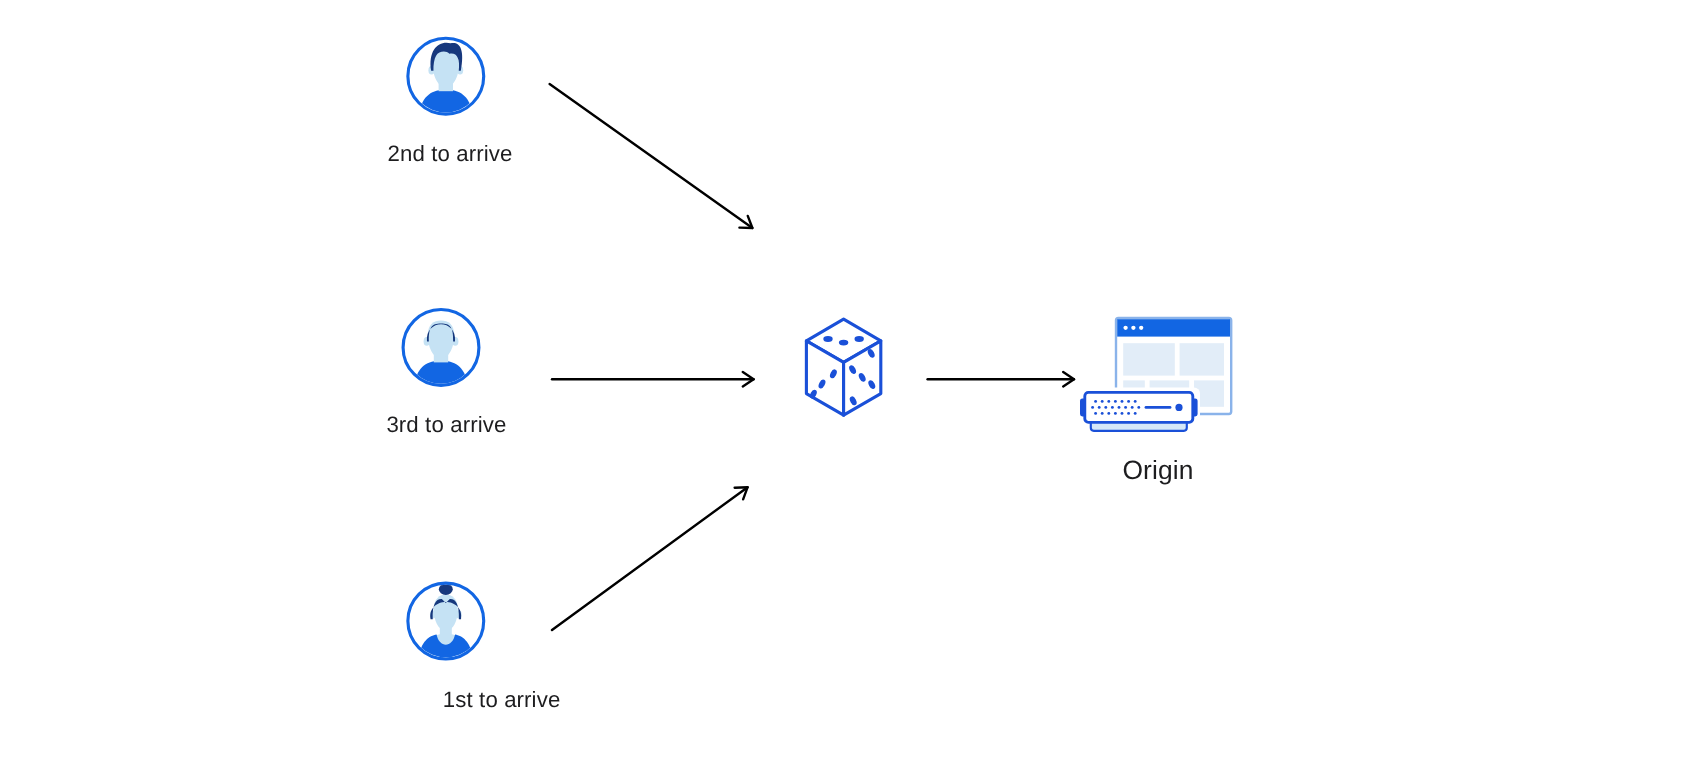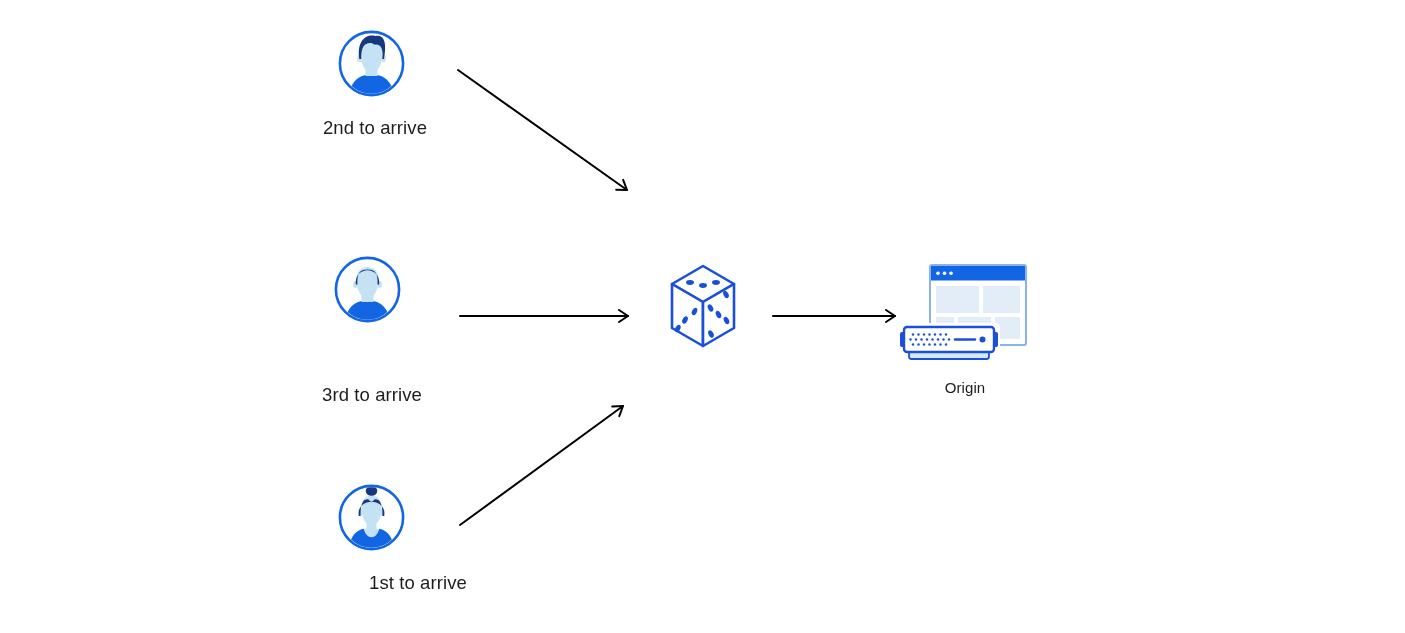"3rd to arrive" div.node-label { margin-top: 41px -> none }
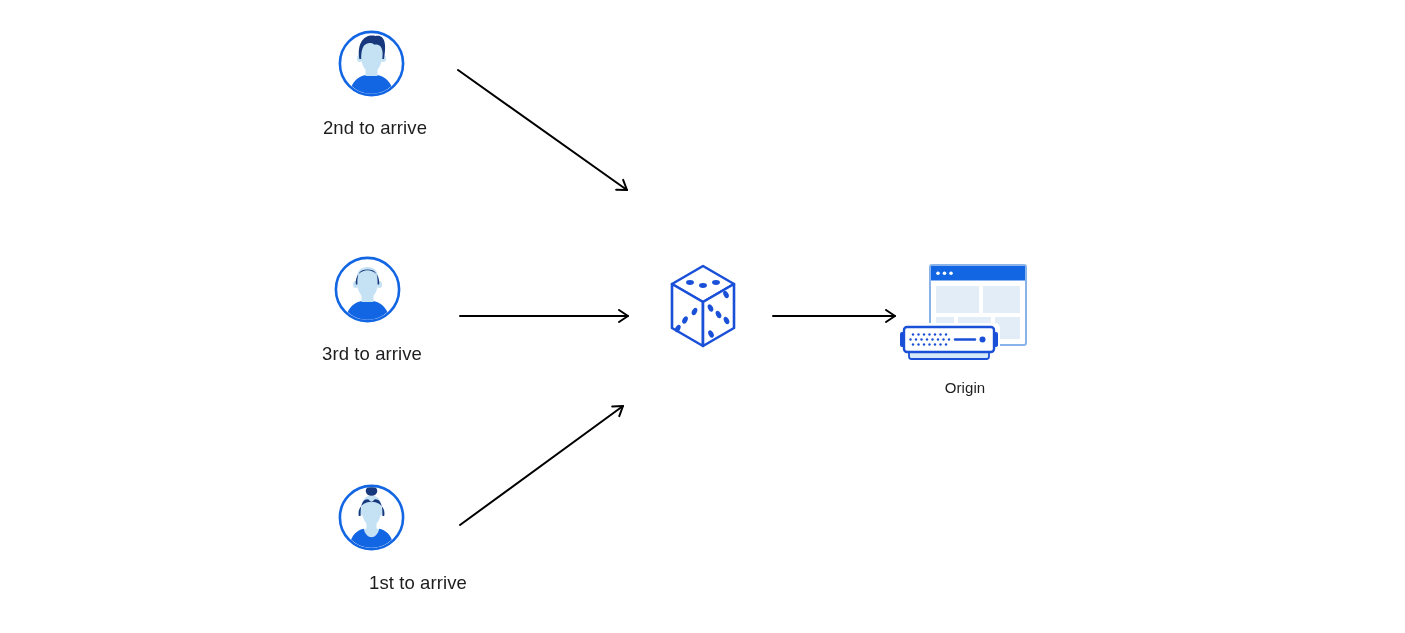"Origin" .origin-label { font-size: 15px -> 22px }
